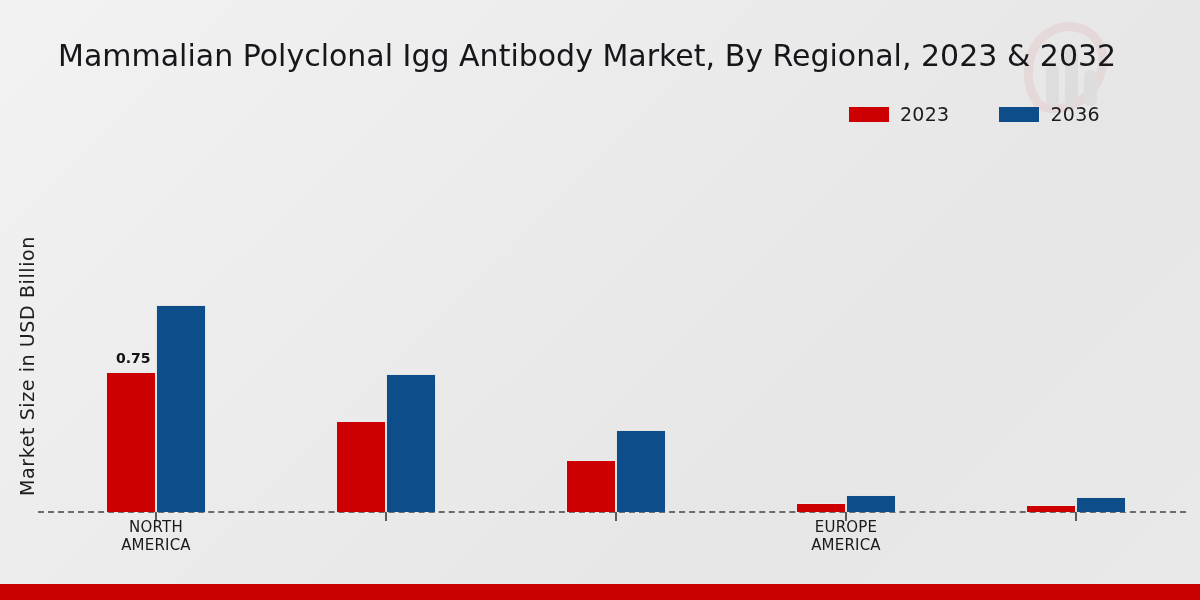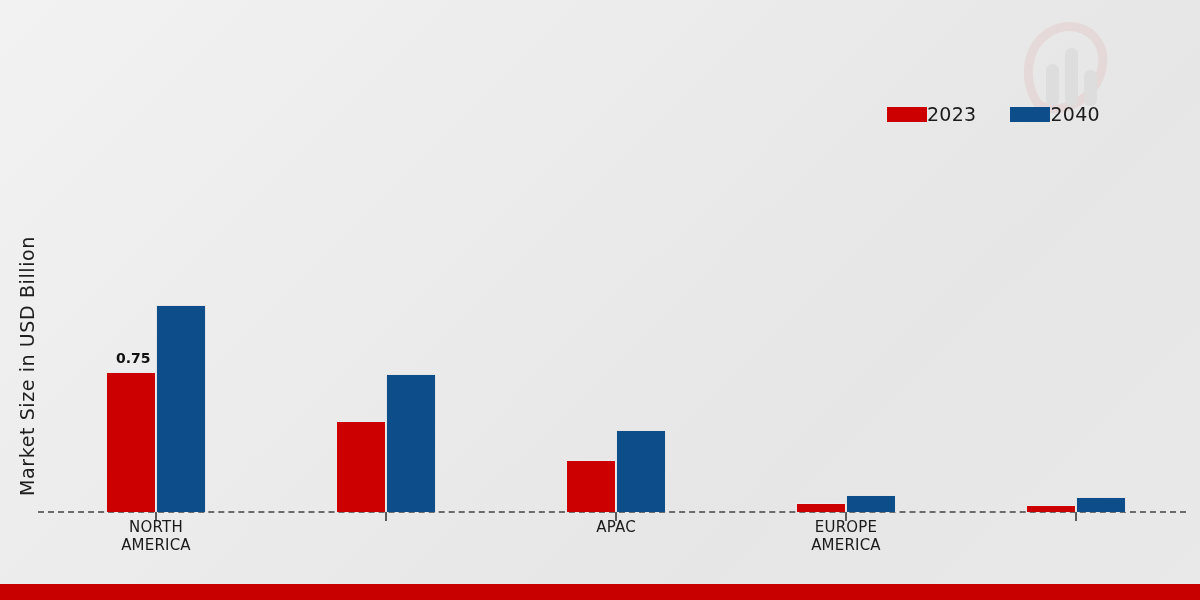"Mammalian Polyclonal Igg Antibody" div.chart-title { html: none -> <div>Mammalian Polyclonal Igg Antibody Market, By Regional, 2023 &amp; 2032</div> }
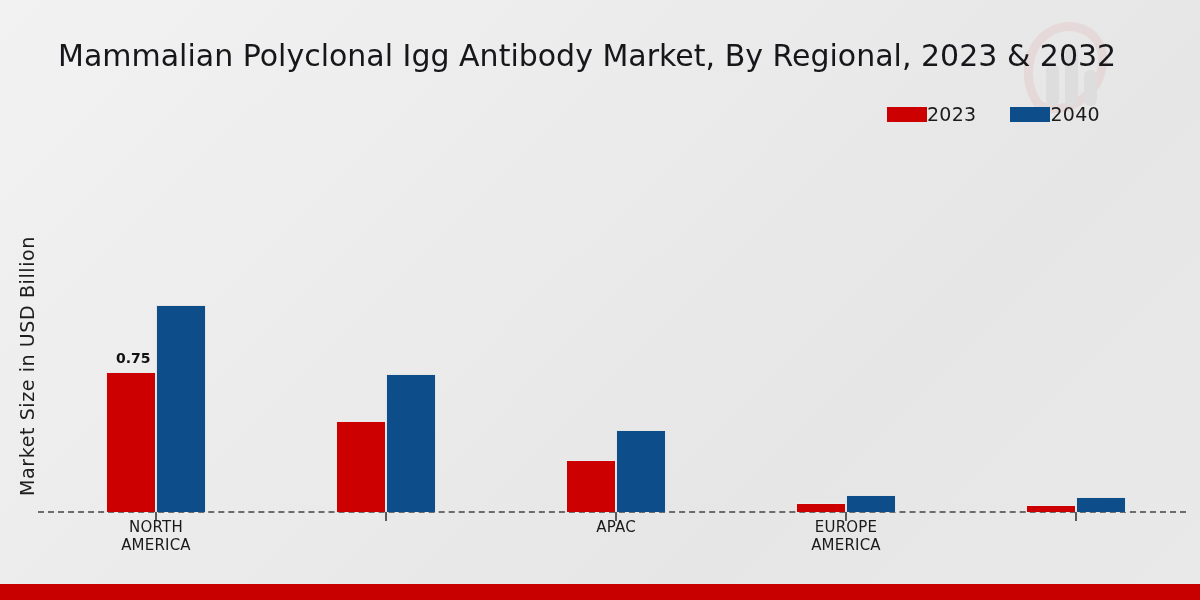"2023" .legend-item { gap: none -> 11px; margin-left: none -> 16px }
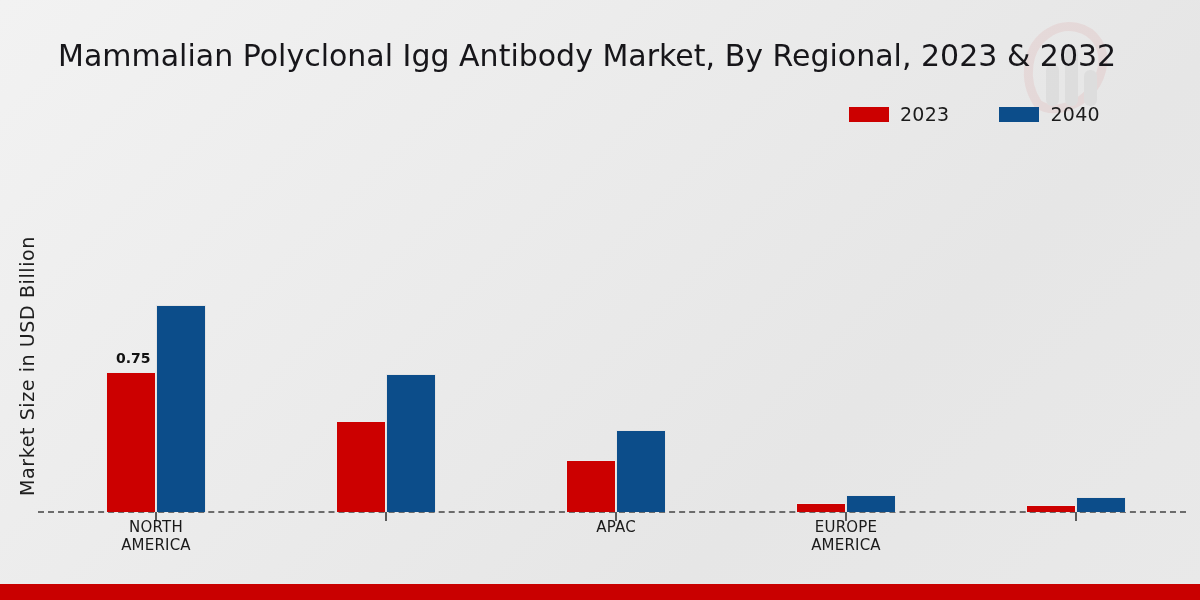"2040" span.legend-label { text: 2040 -> 2036 }
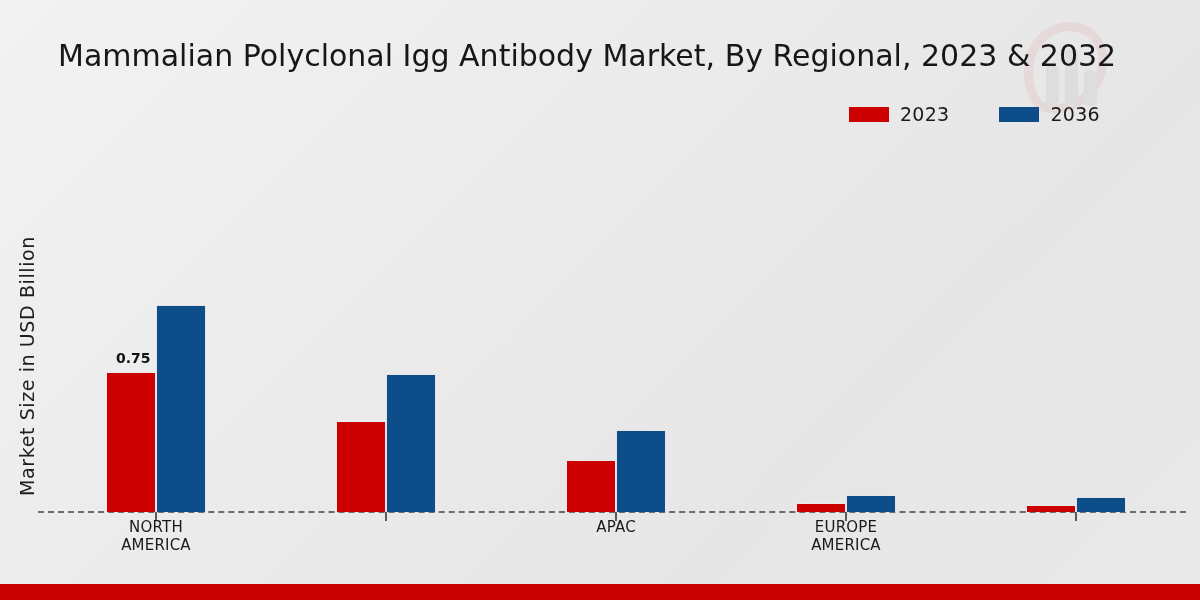"APAC" div.cat-label { html: <div> <div>APAC</div> </div> -> none }
